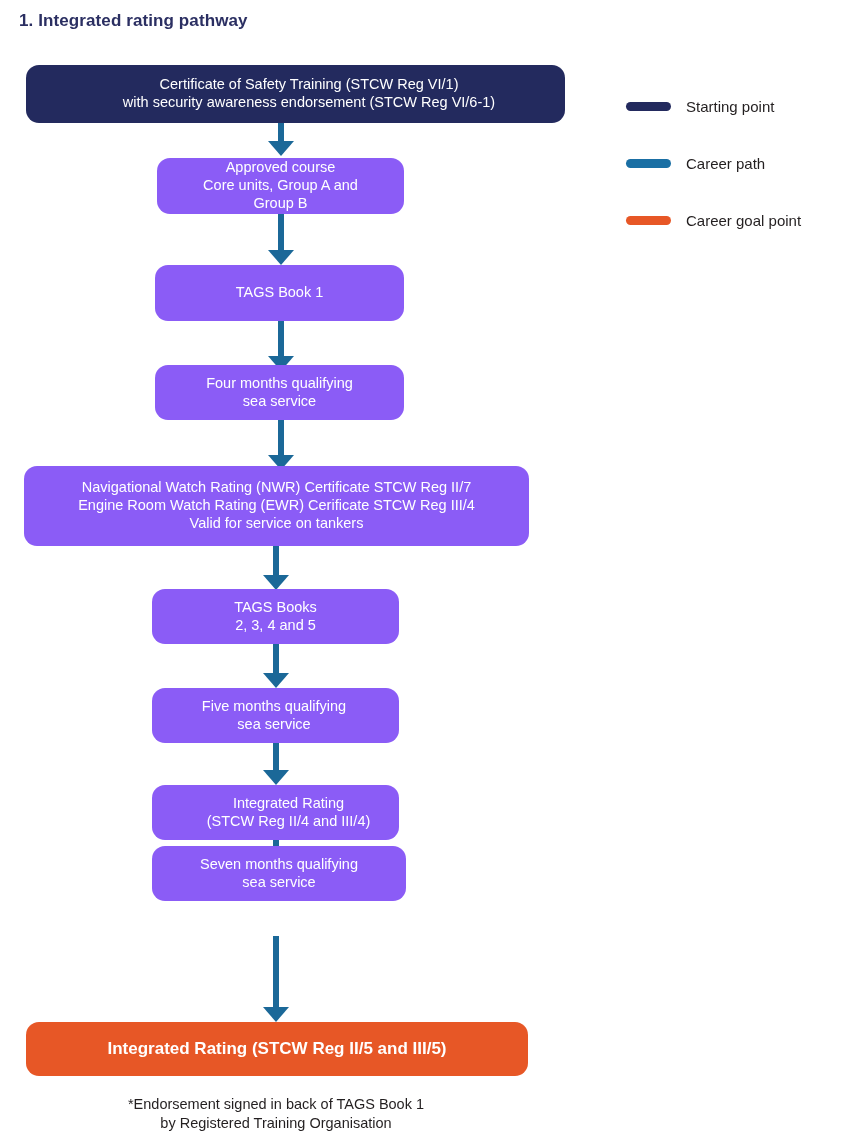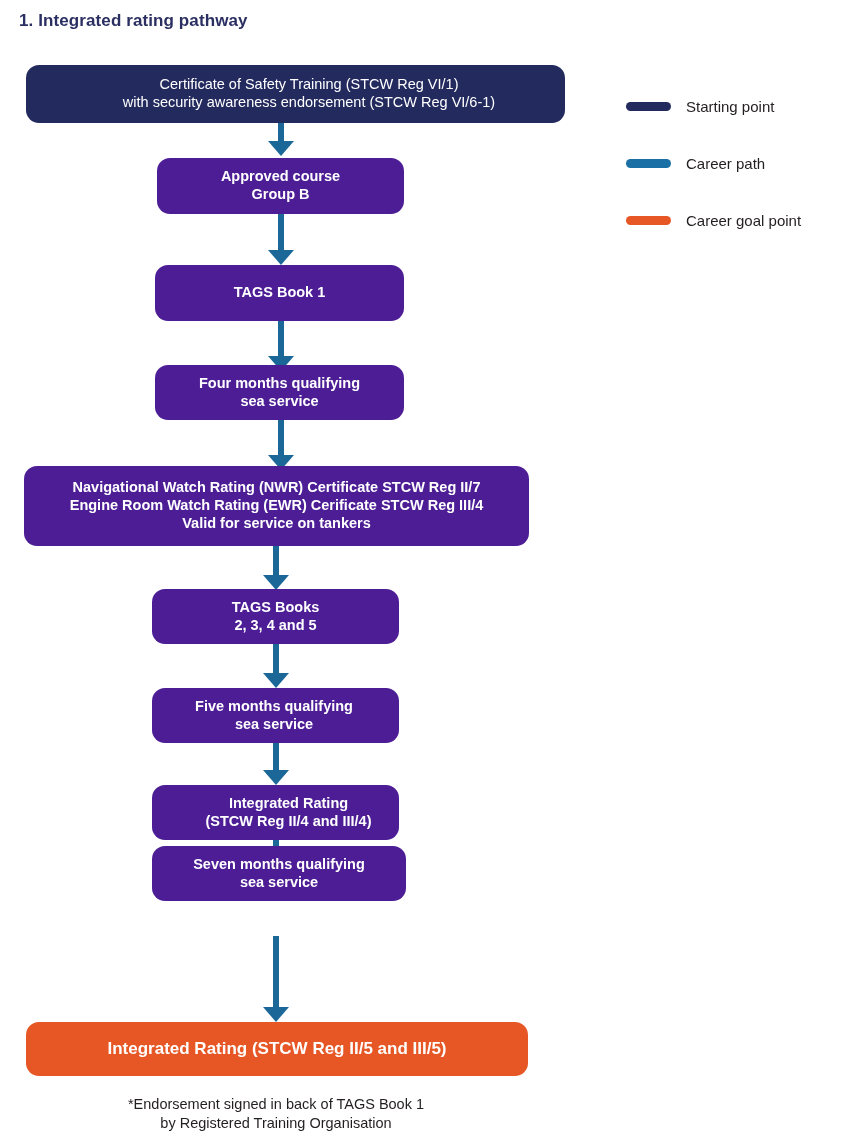"Approved course" .node.blue { background: #4c1d95 -> #8b5cf6; font-weight: bold -> none }
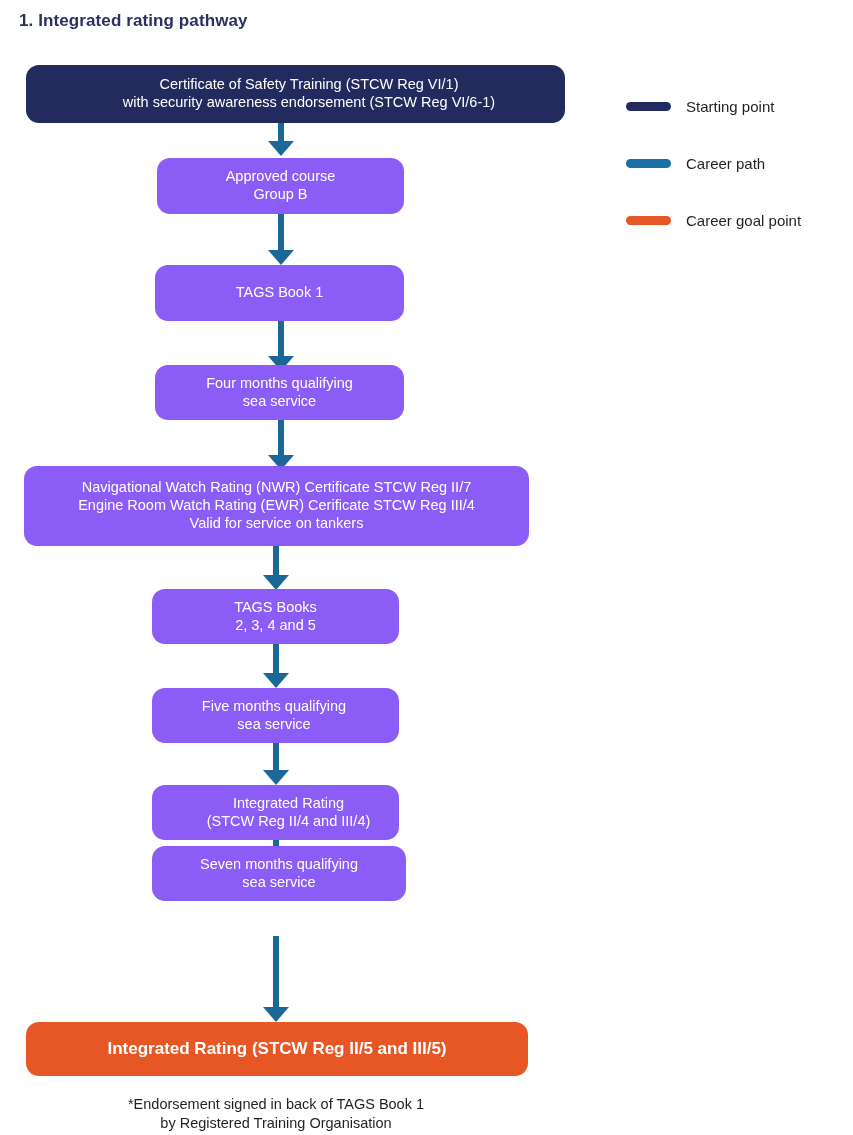"Core units, Group A and" span { html: none -> <span>Core units, Group A and</span> }
